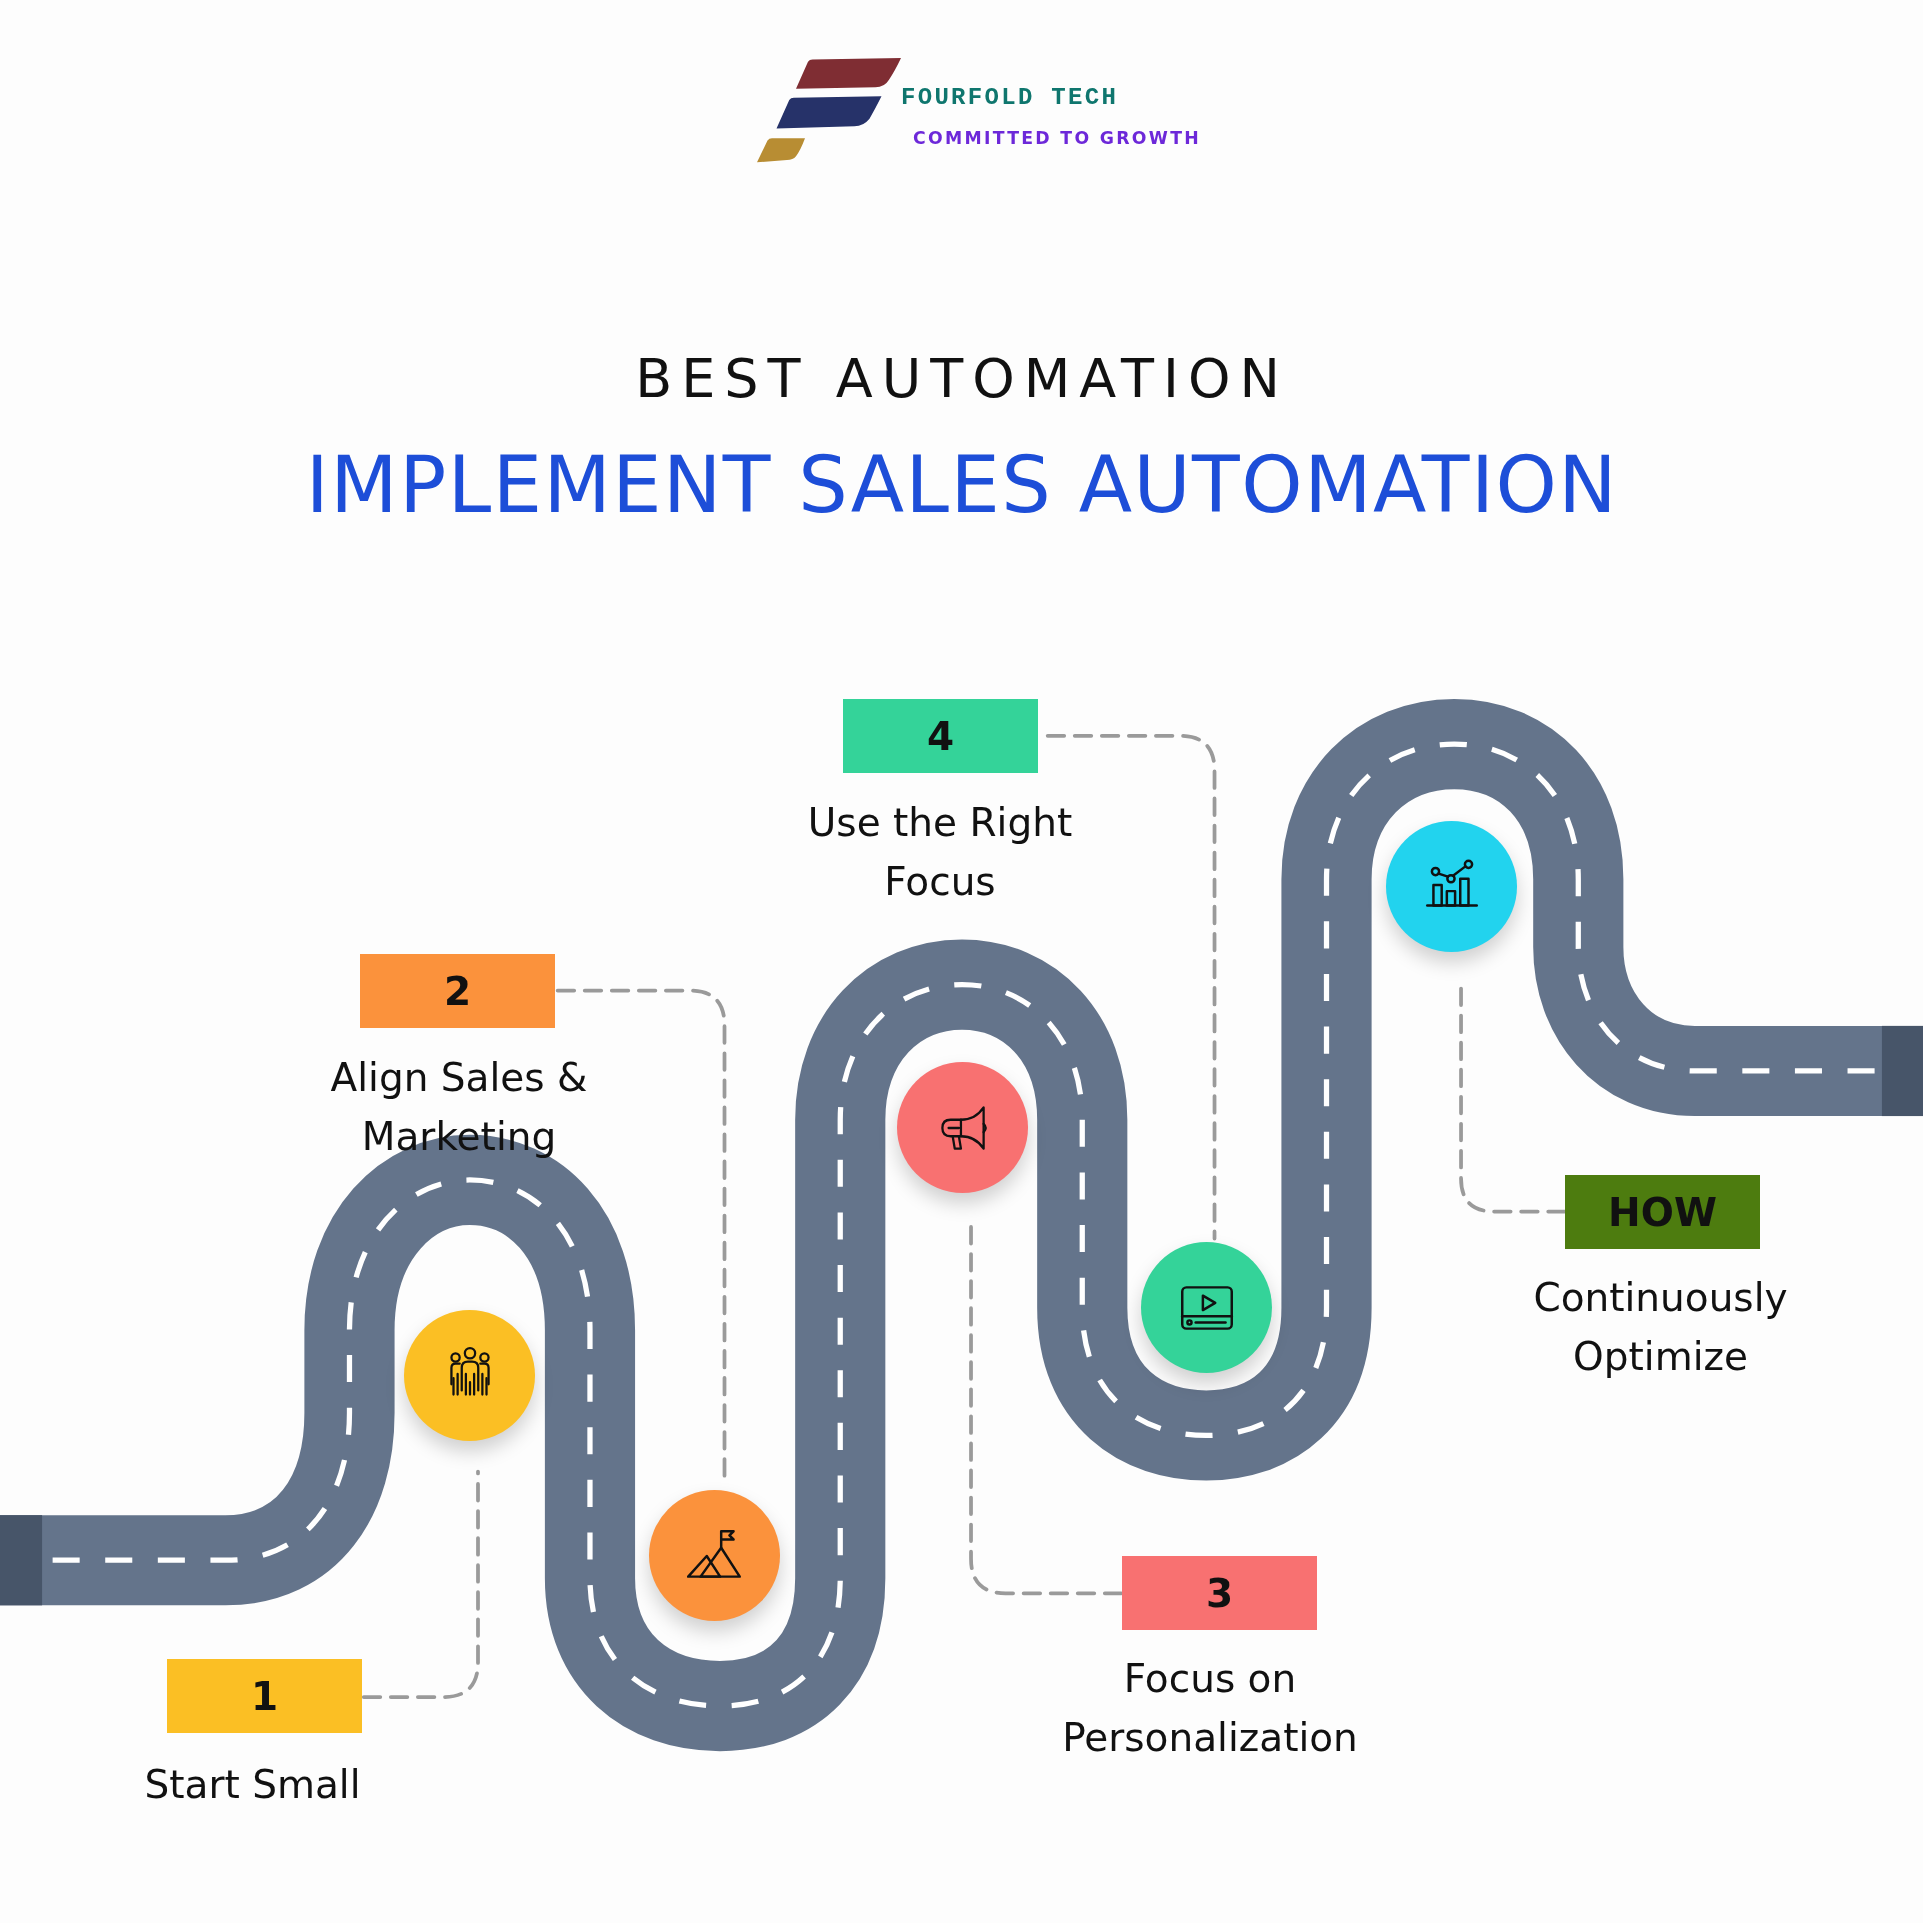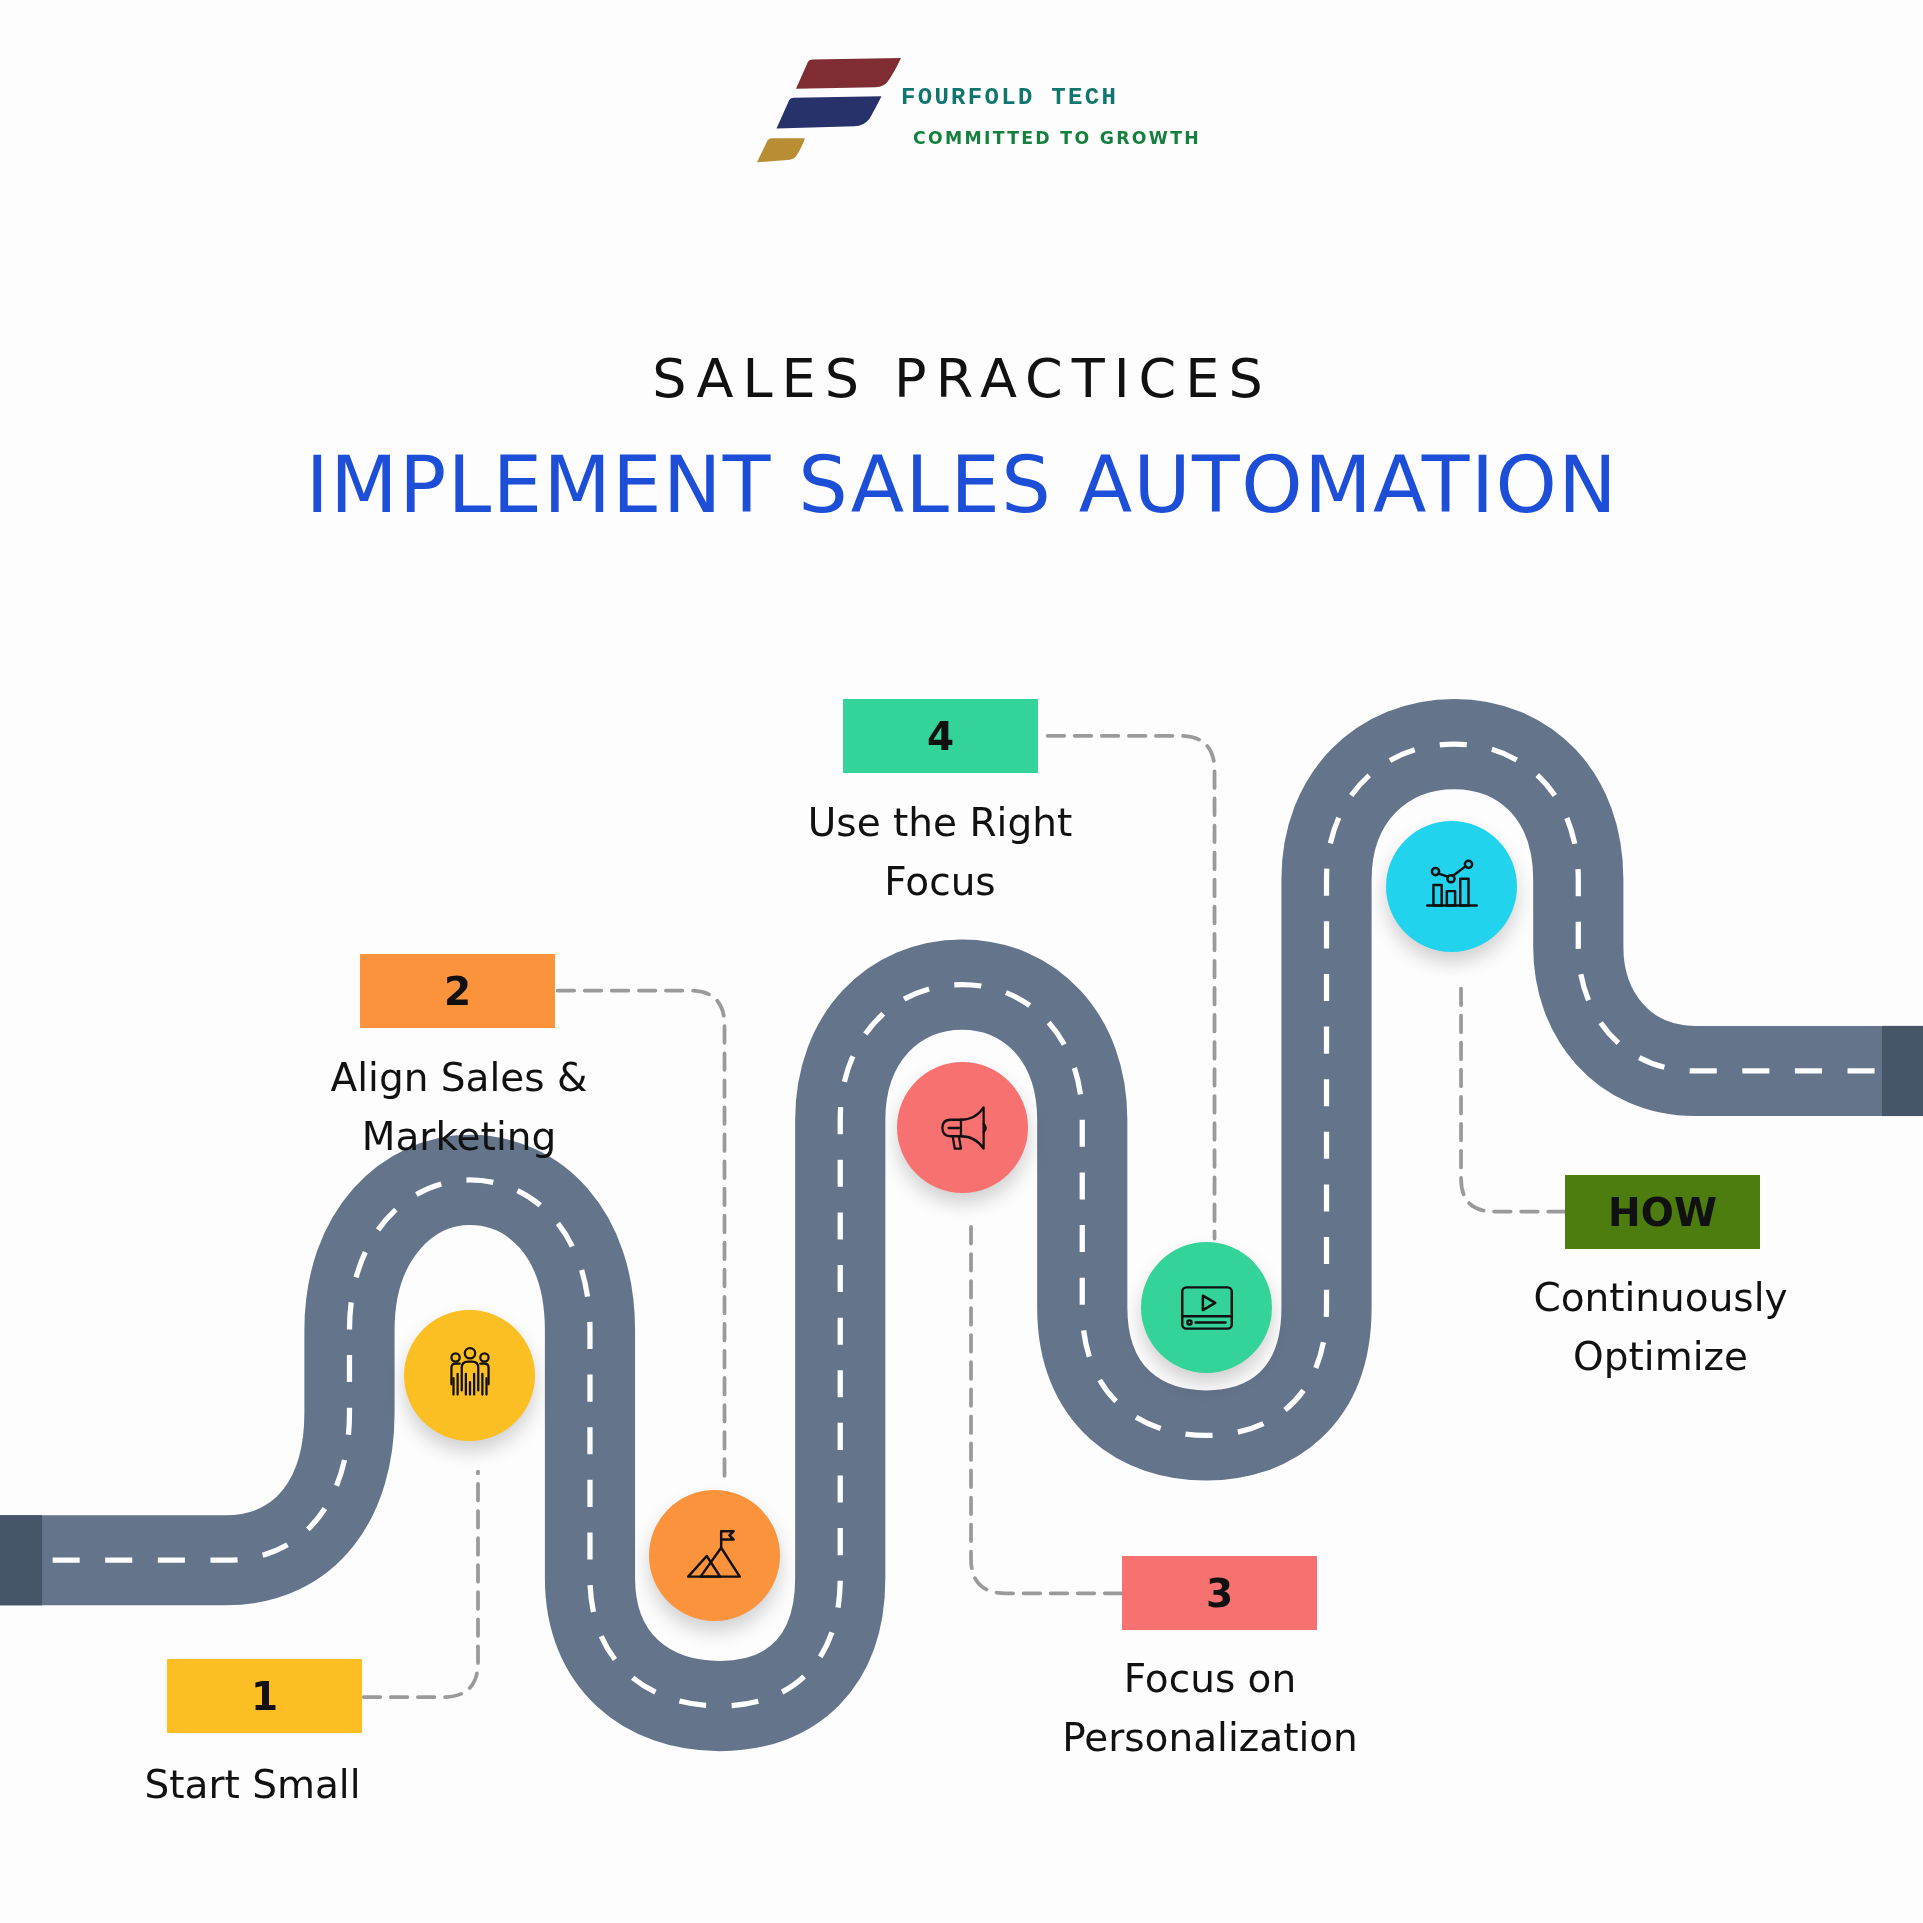"COMMITTED TO GROWTH" .brand-tag { color: #15803d -> #6d28d9 }
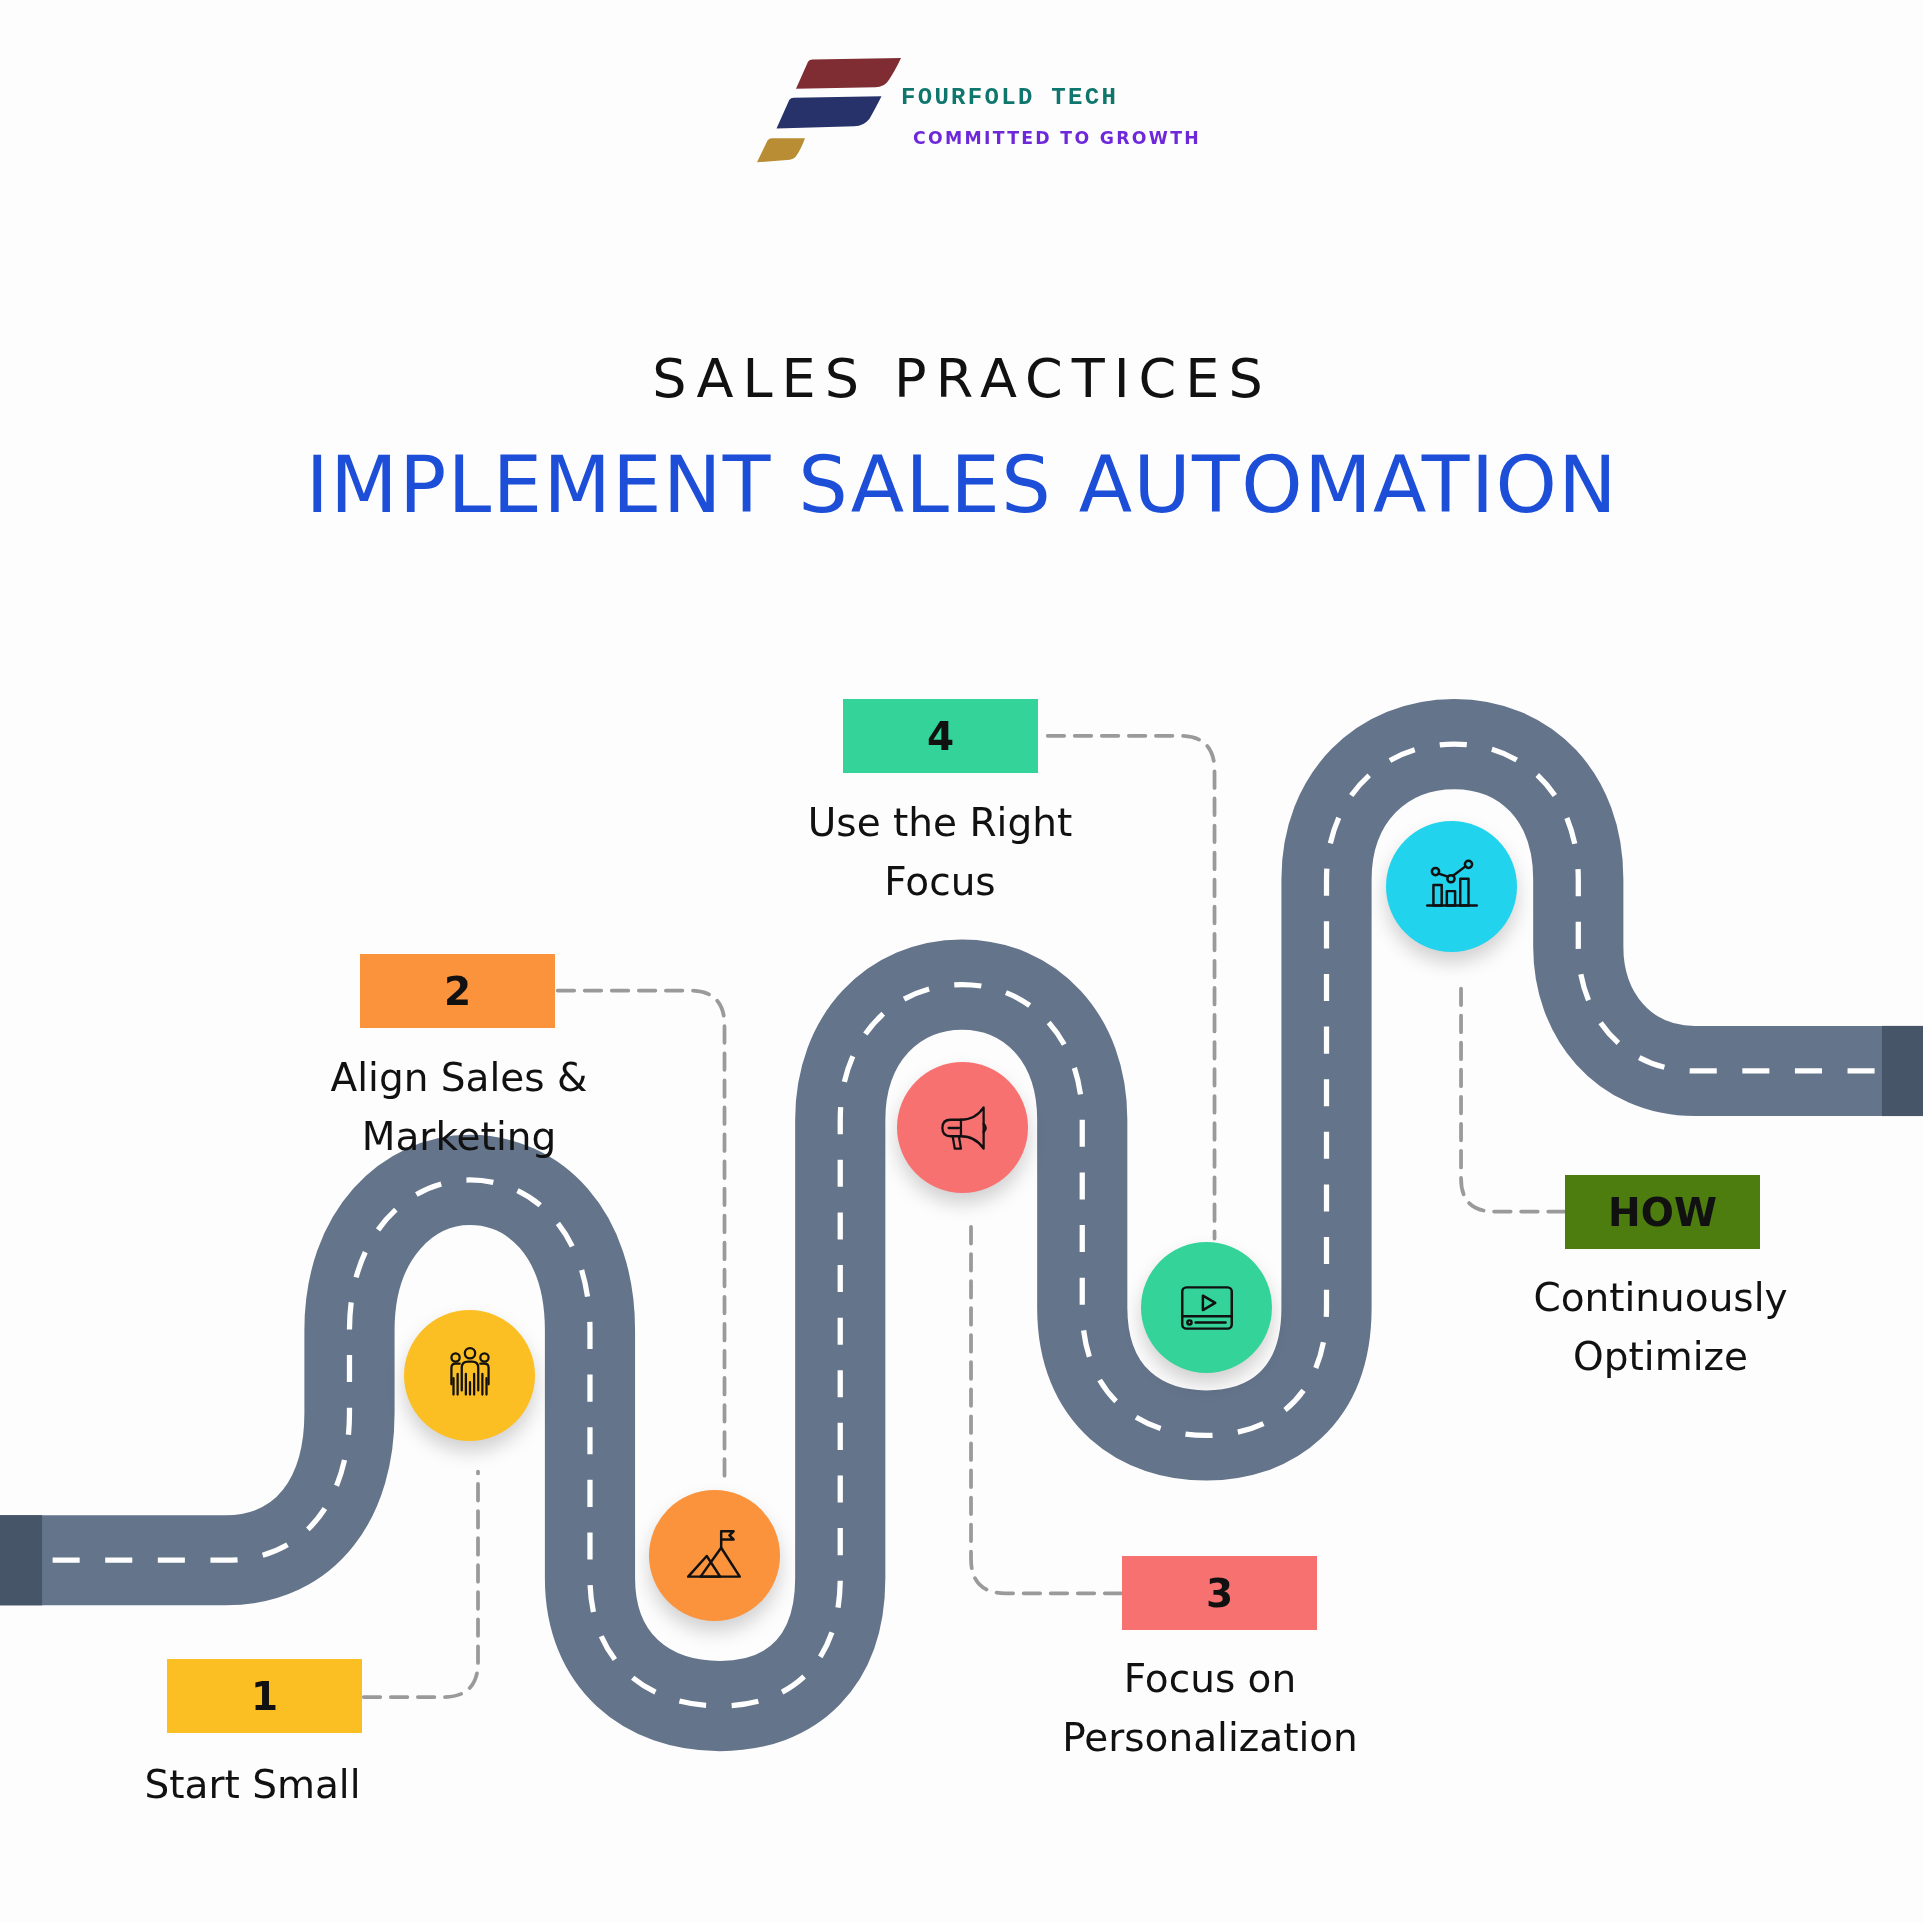"SALES PRACTICES" div.subtitle { text: SALES PRACTICES -> BEST AUTOMATION }
